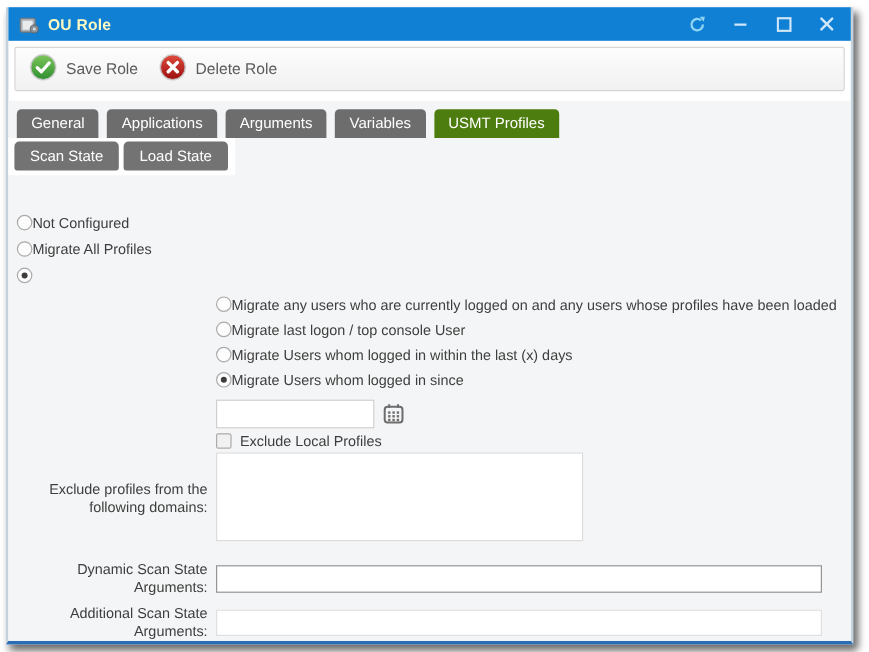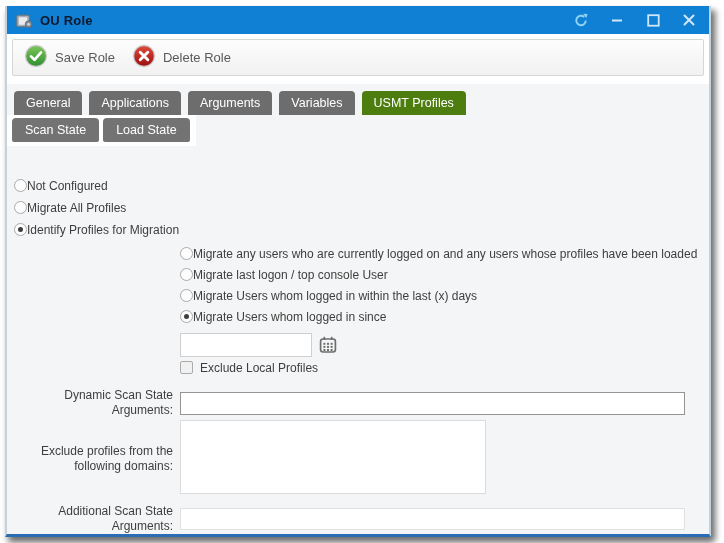"OU Role" .title-text { color: #0f172a -> #fef9c3 }
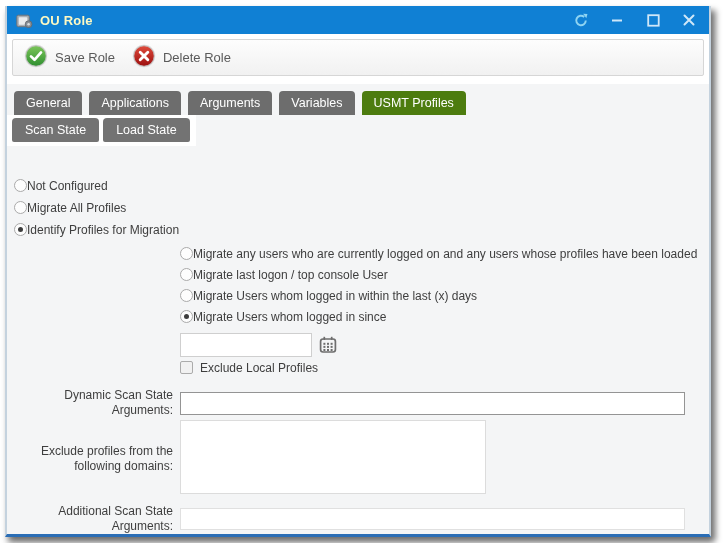"Identify Profiles for Migration" span { html: <span>Identify Profiles for Migration</span> -> none }
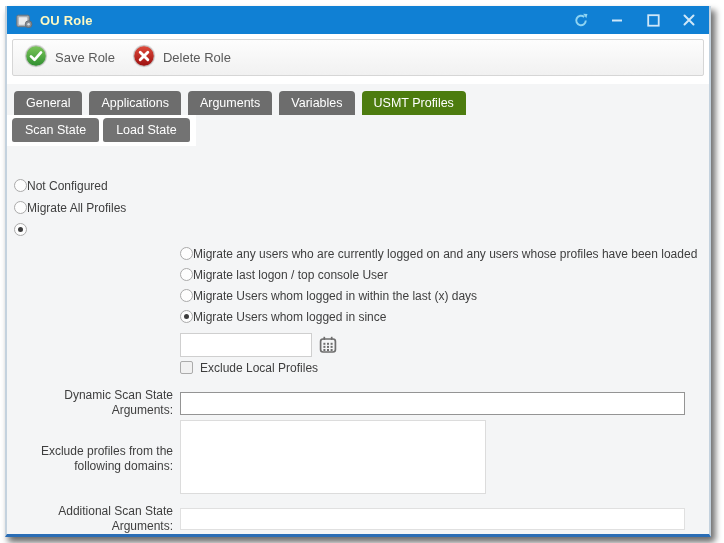"Dynamic Scan State Arguments:" div.frow { order: before "Exclude profiles from the following" -> after "Exclude profiles from the following" }
